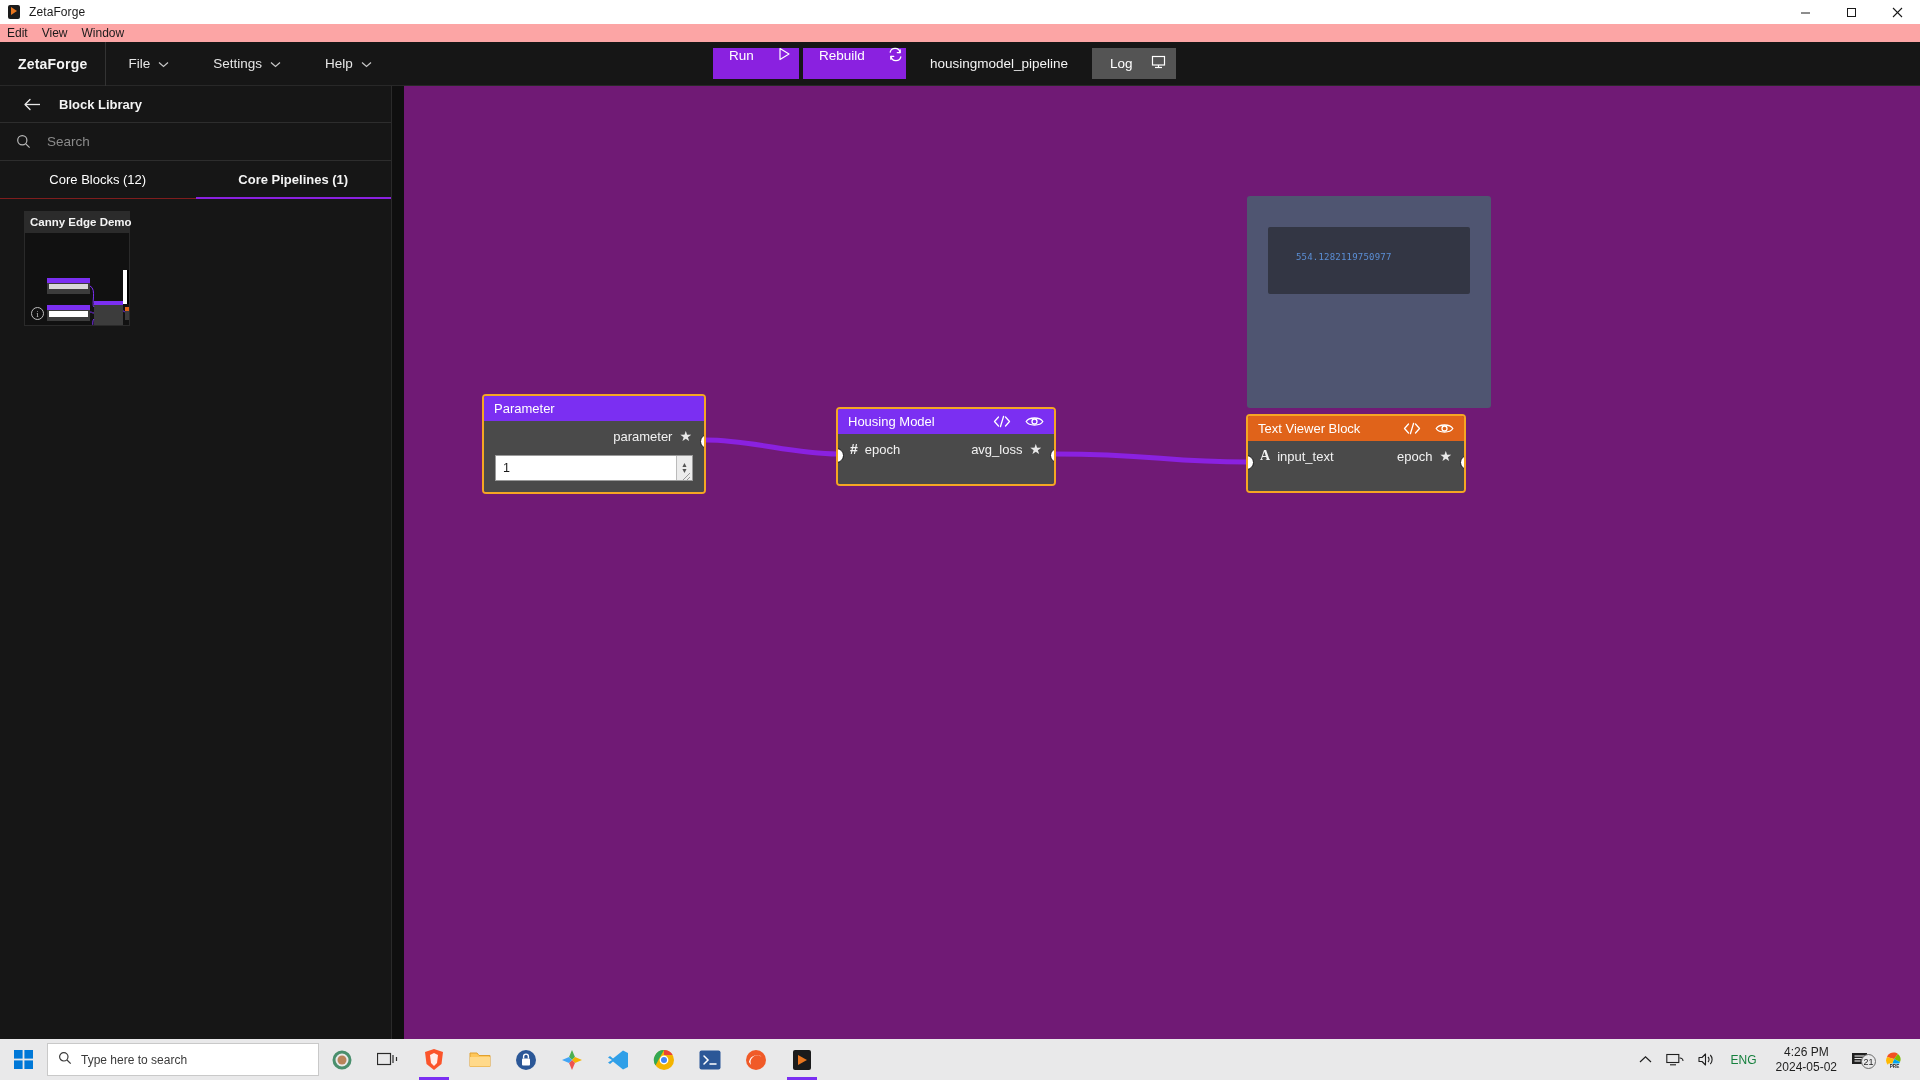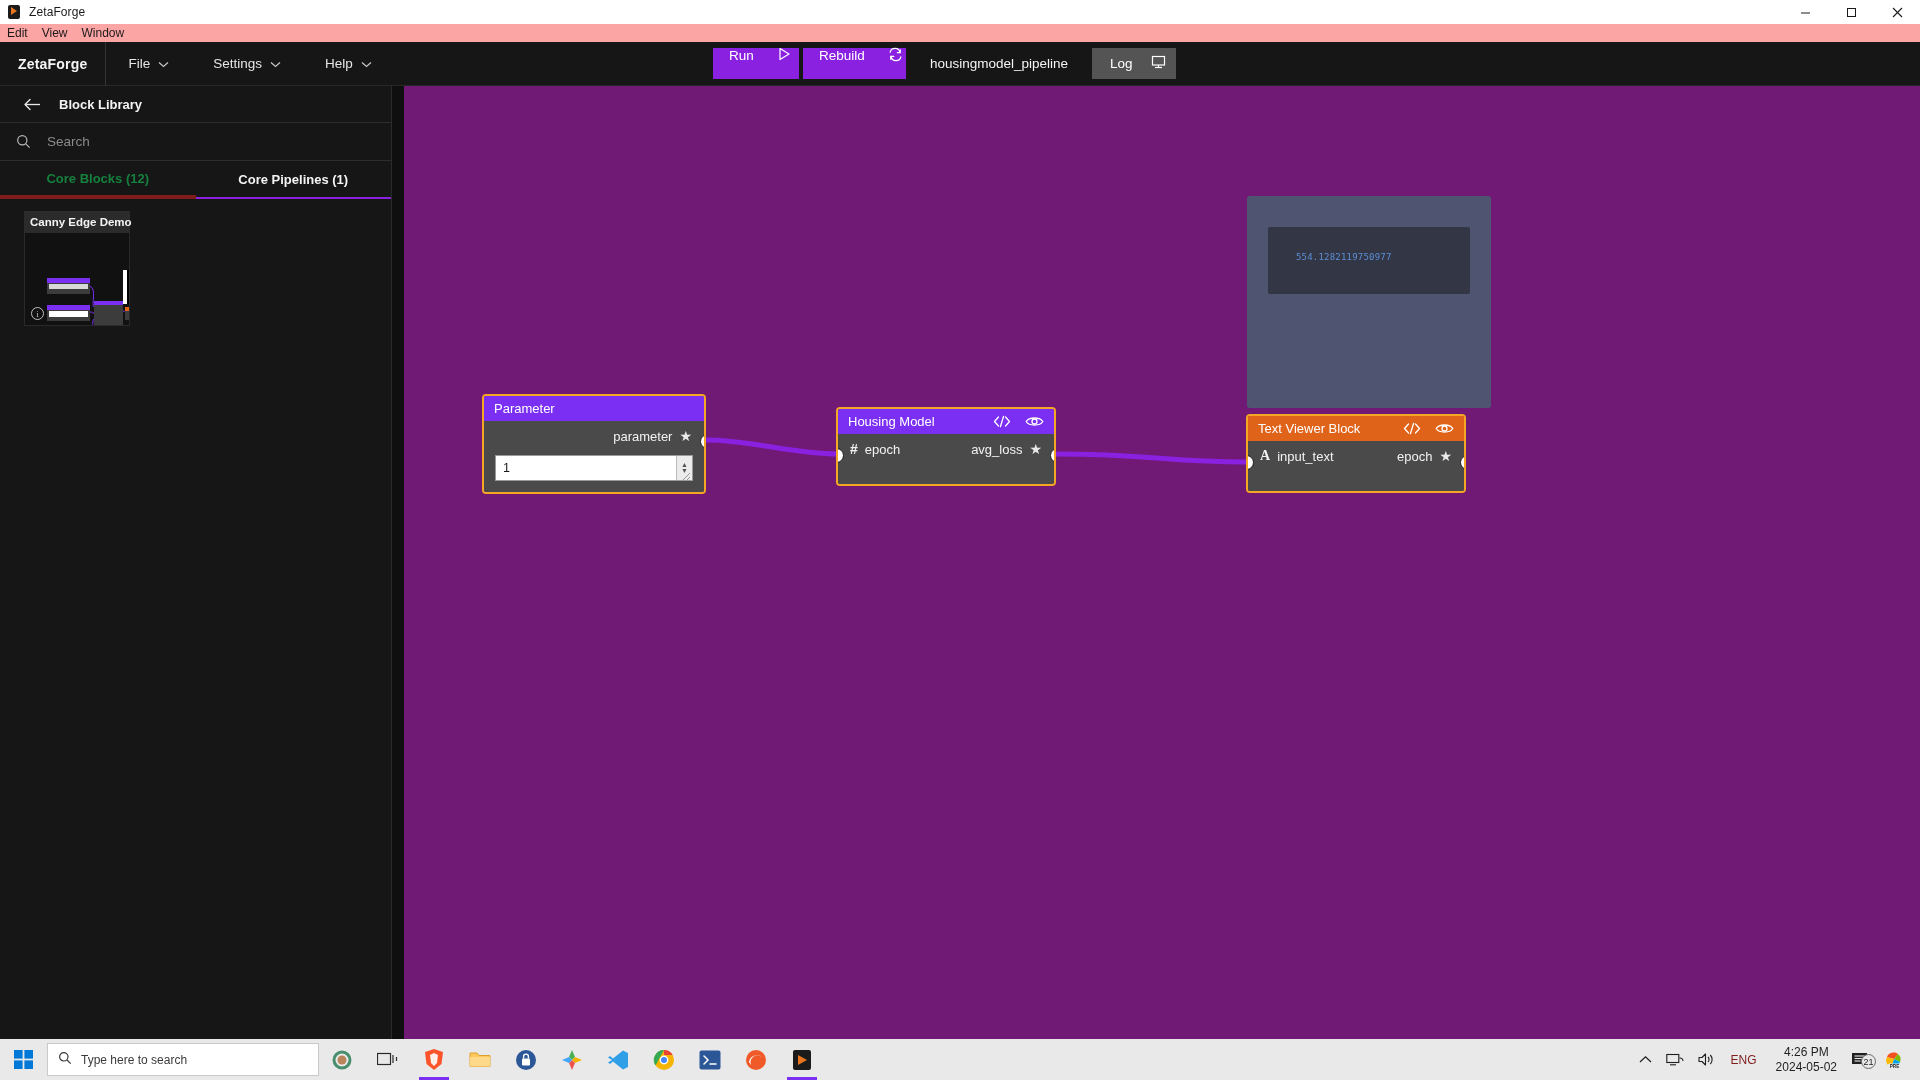"Core Blocks (12)" .tab { border-bottom: 4px solid #7f1d1d -> 1px solid #7f1d1d; color: #15803d -> #ffffff; font-weight: bold -> none }
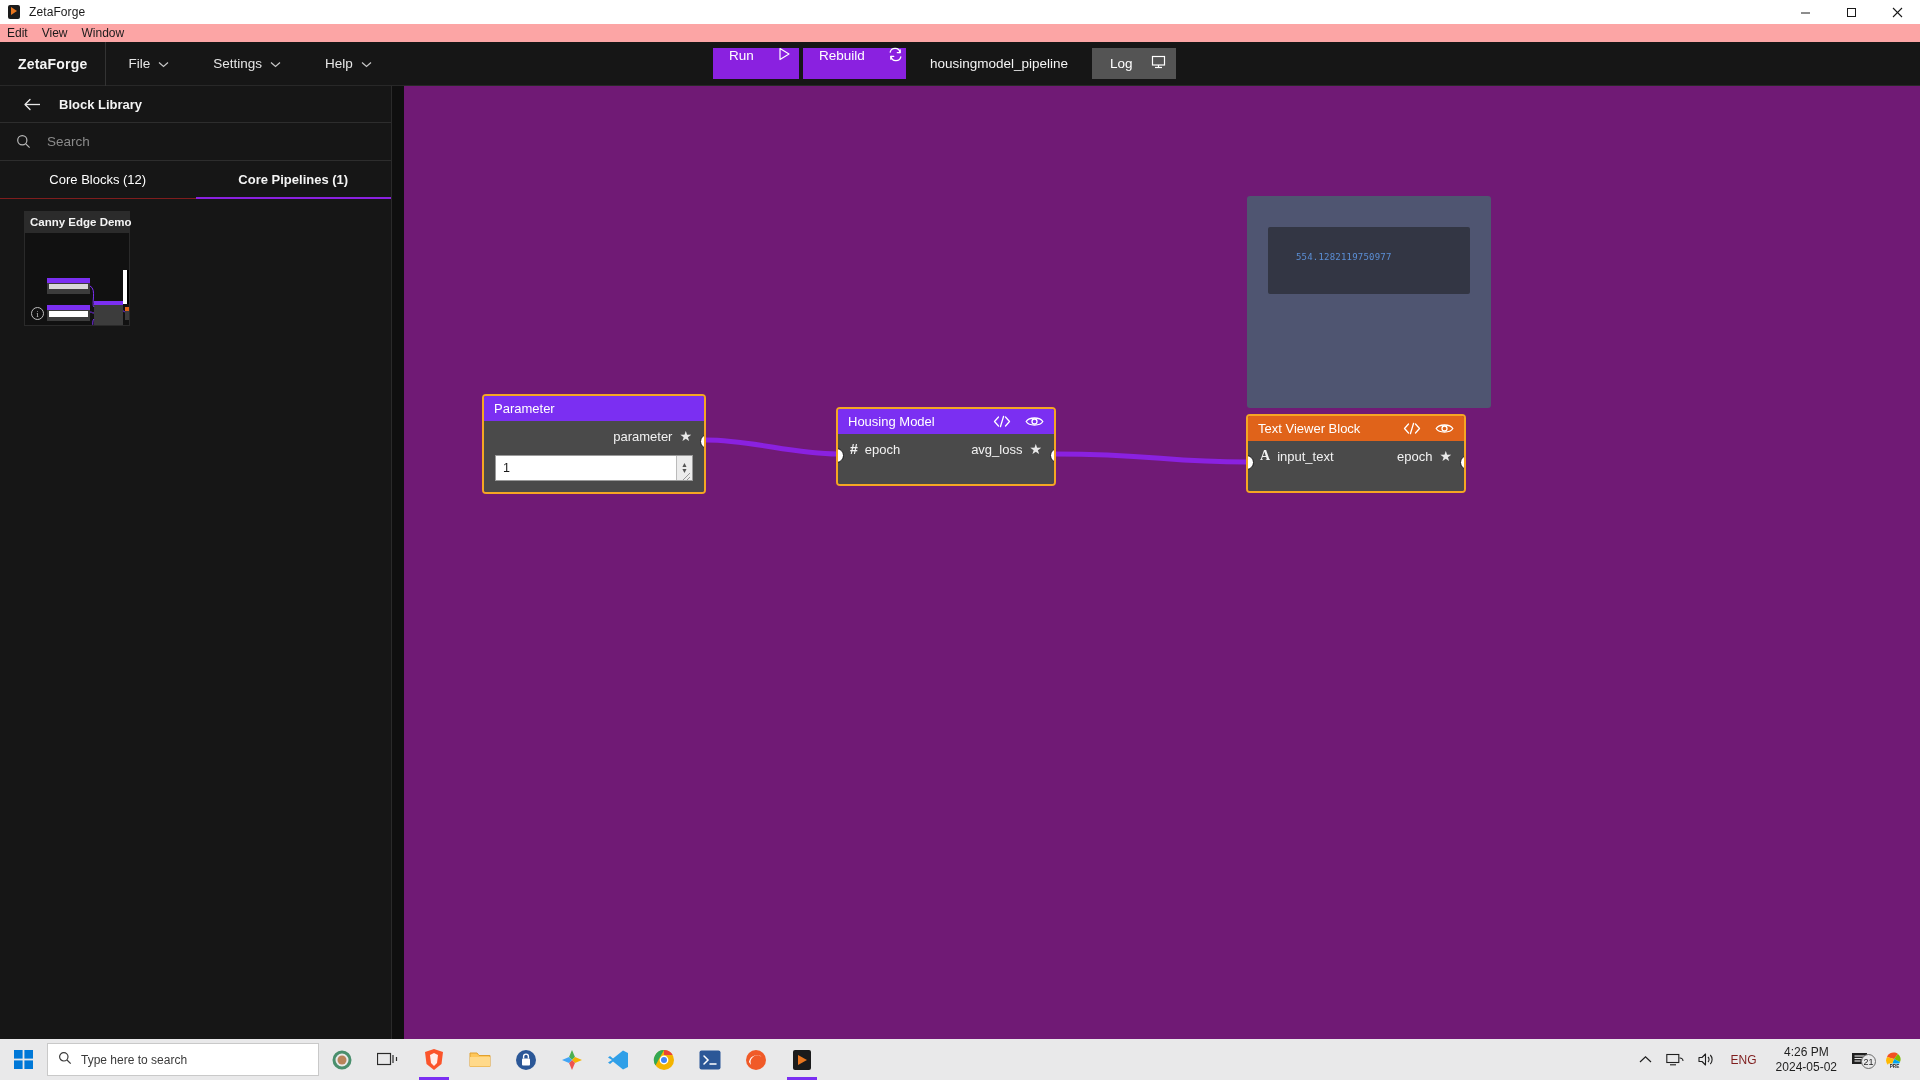"ENG" .tray-lang { color: #7f1d1d -> #15803d }
